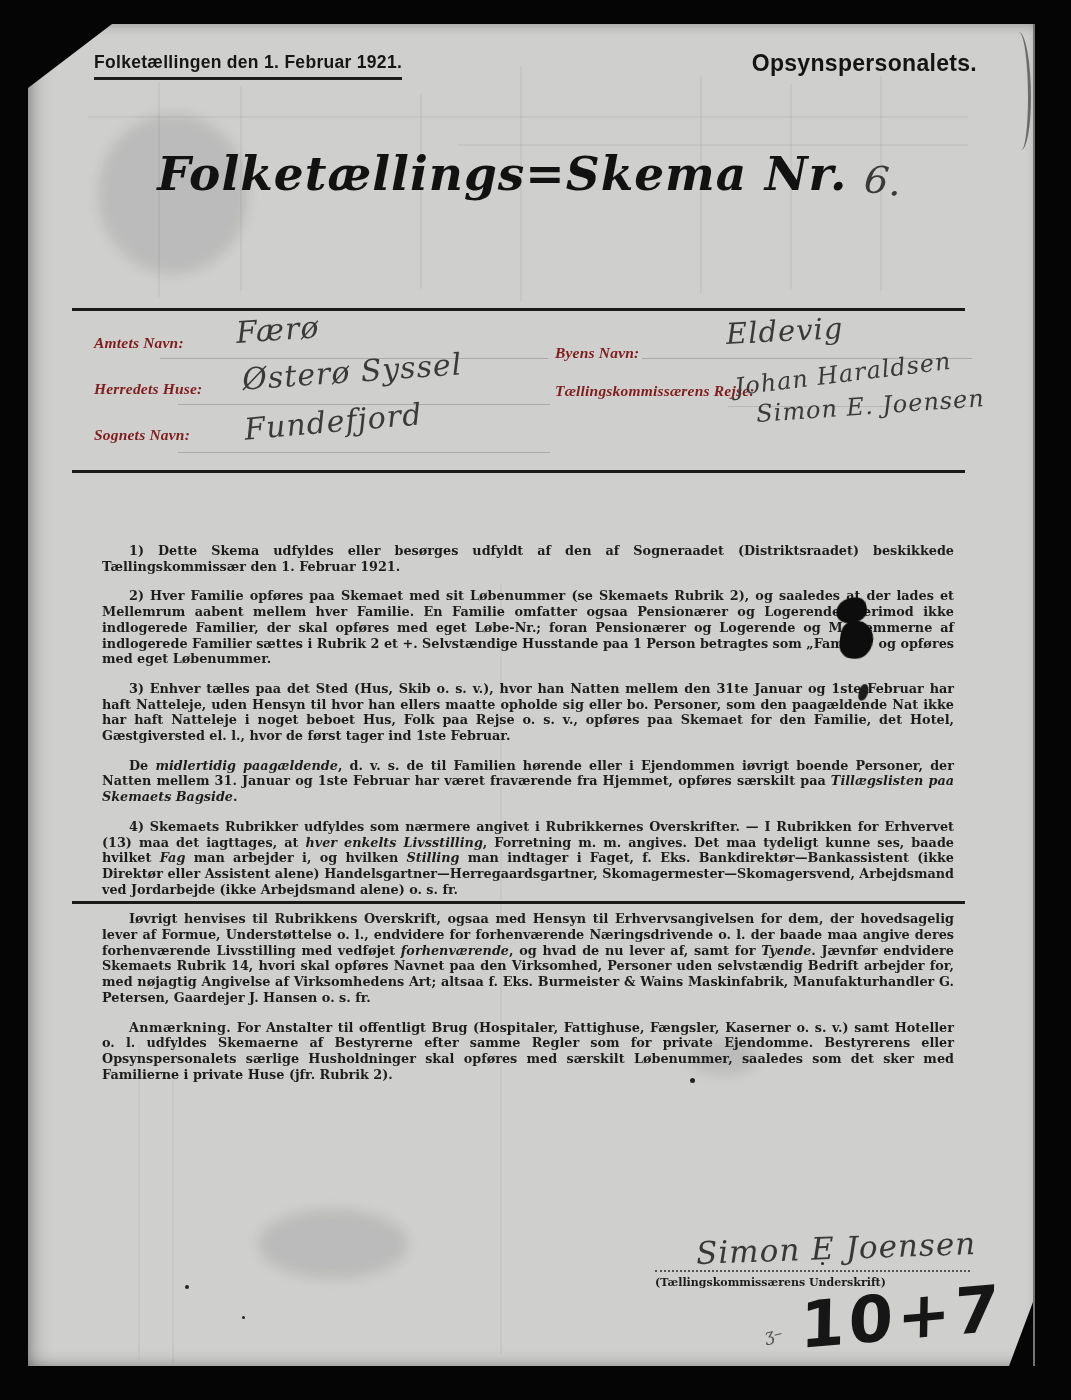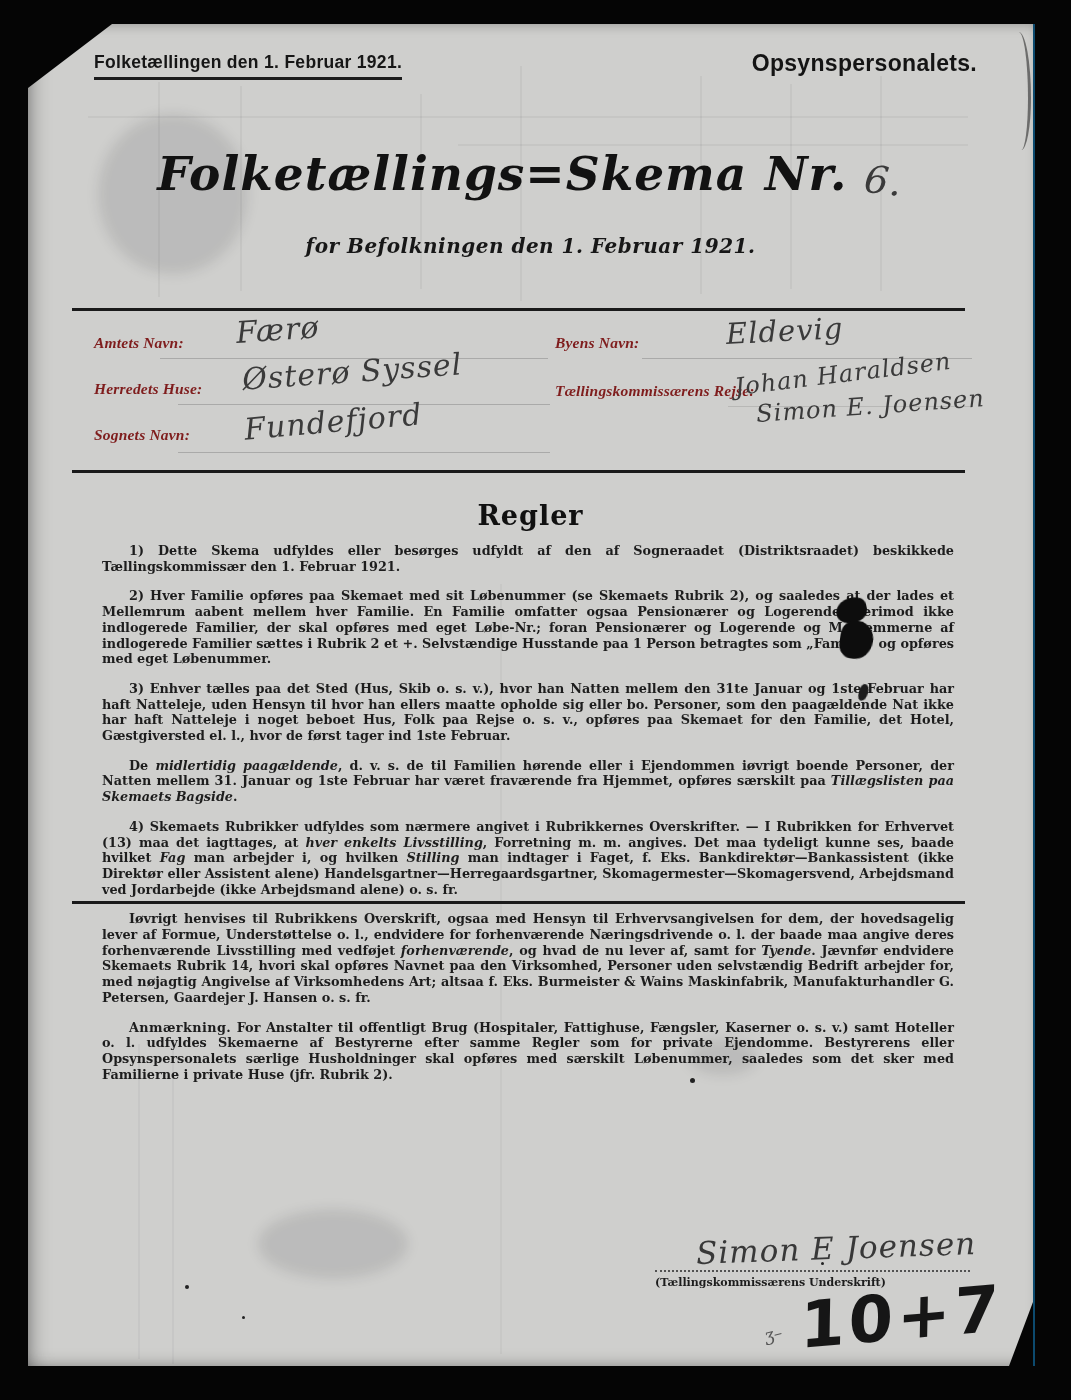"Folketællingen den 1. Februar 1921." #paper { border-right: 2px solid #0c4a6e -> 2px solid #737373 }
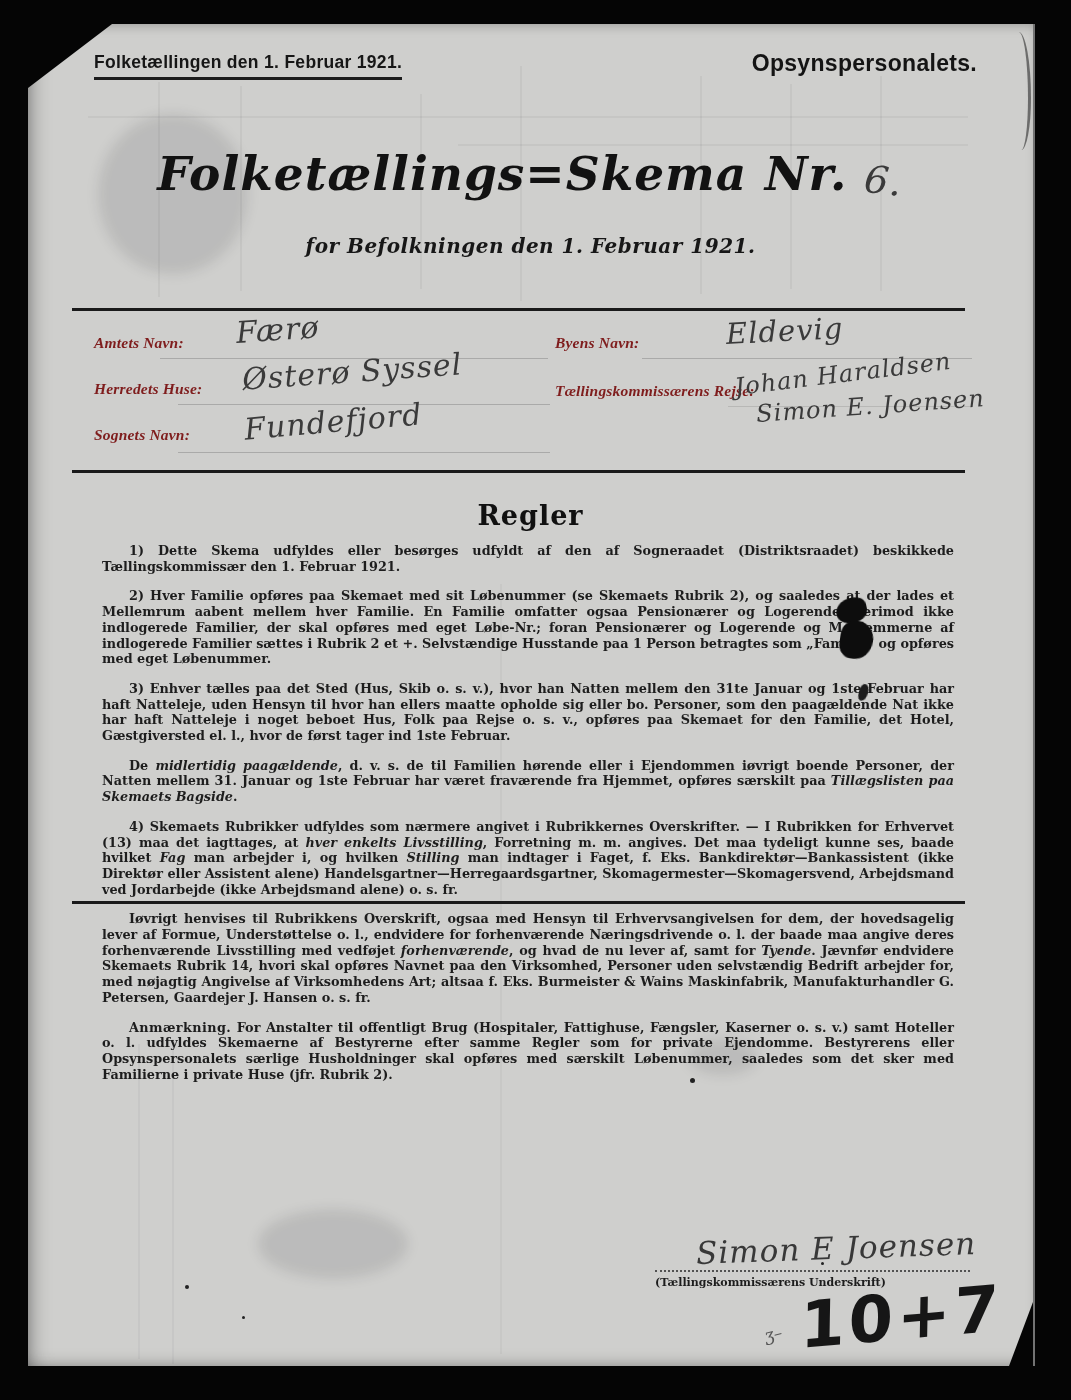"for Befolkningen den 1. Februar" div.abs { html: <div> <span>for Befolkningen den 1. Februar 1921.</span> </div> -> none }
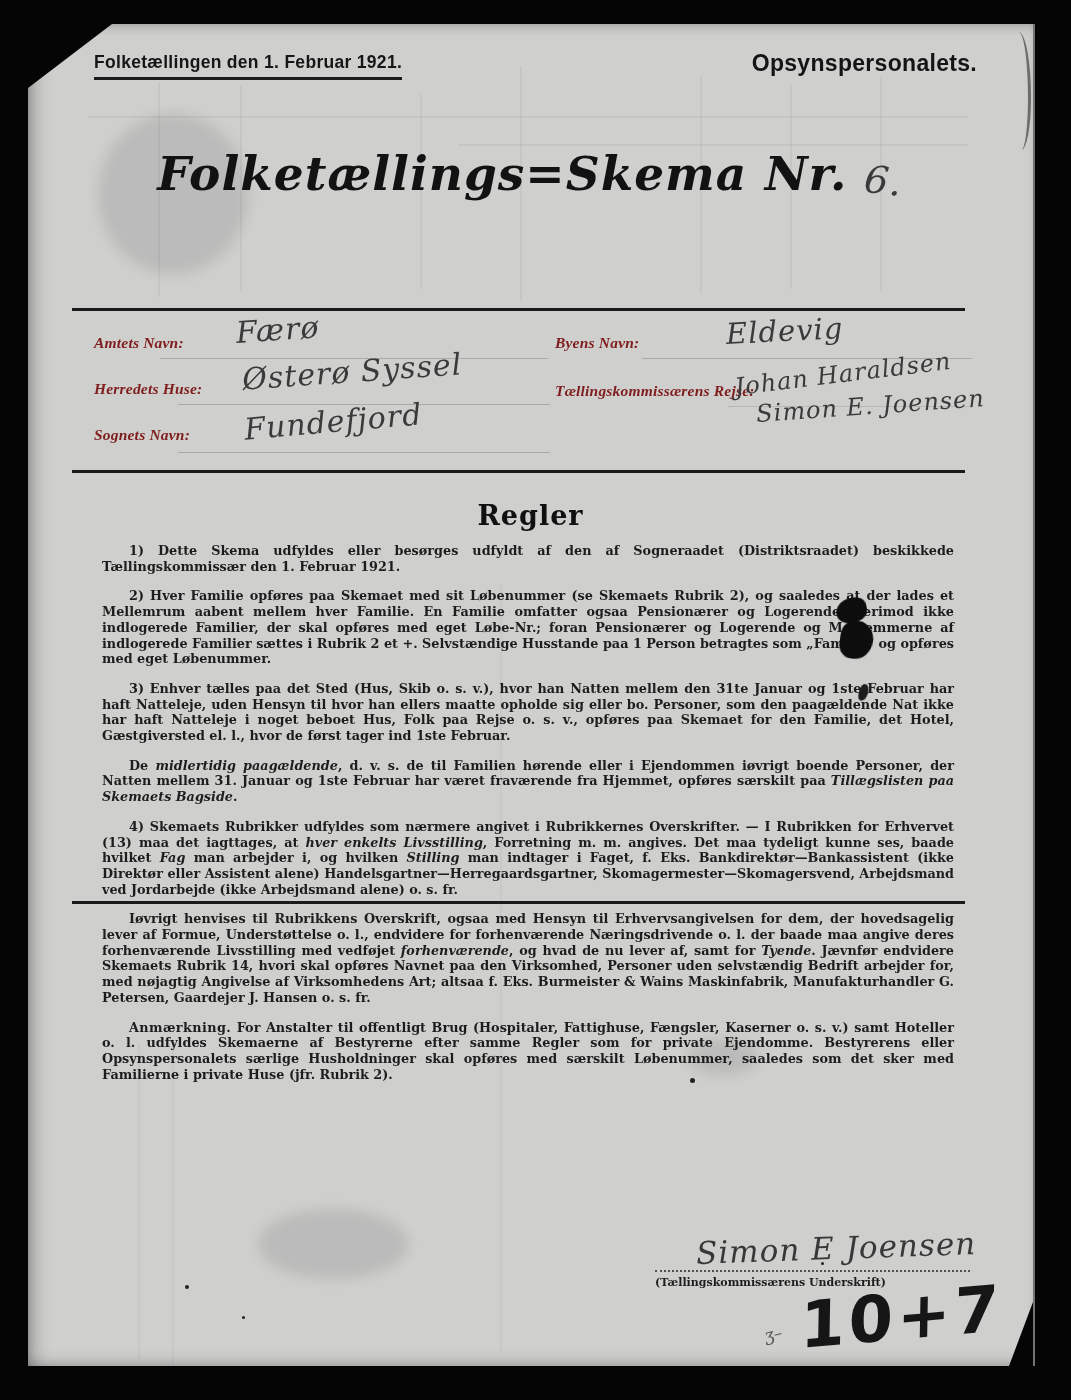"Byens Navn:" div.abs { top: 310px -> 320px }
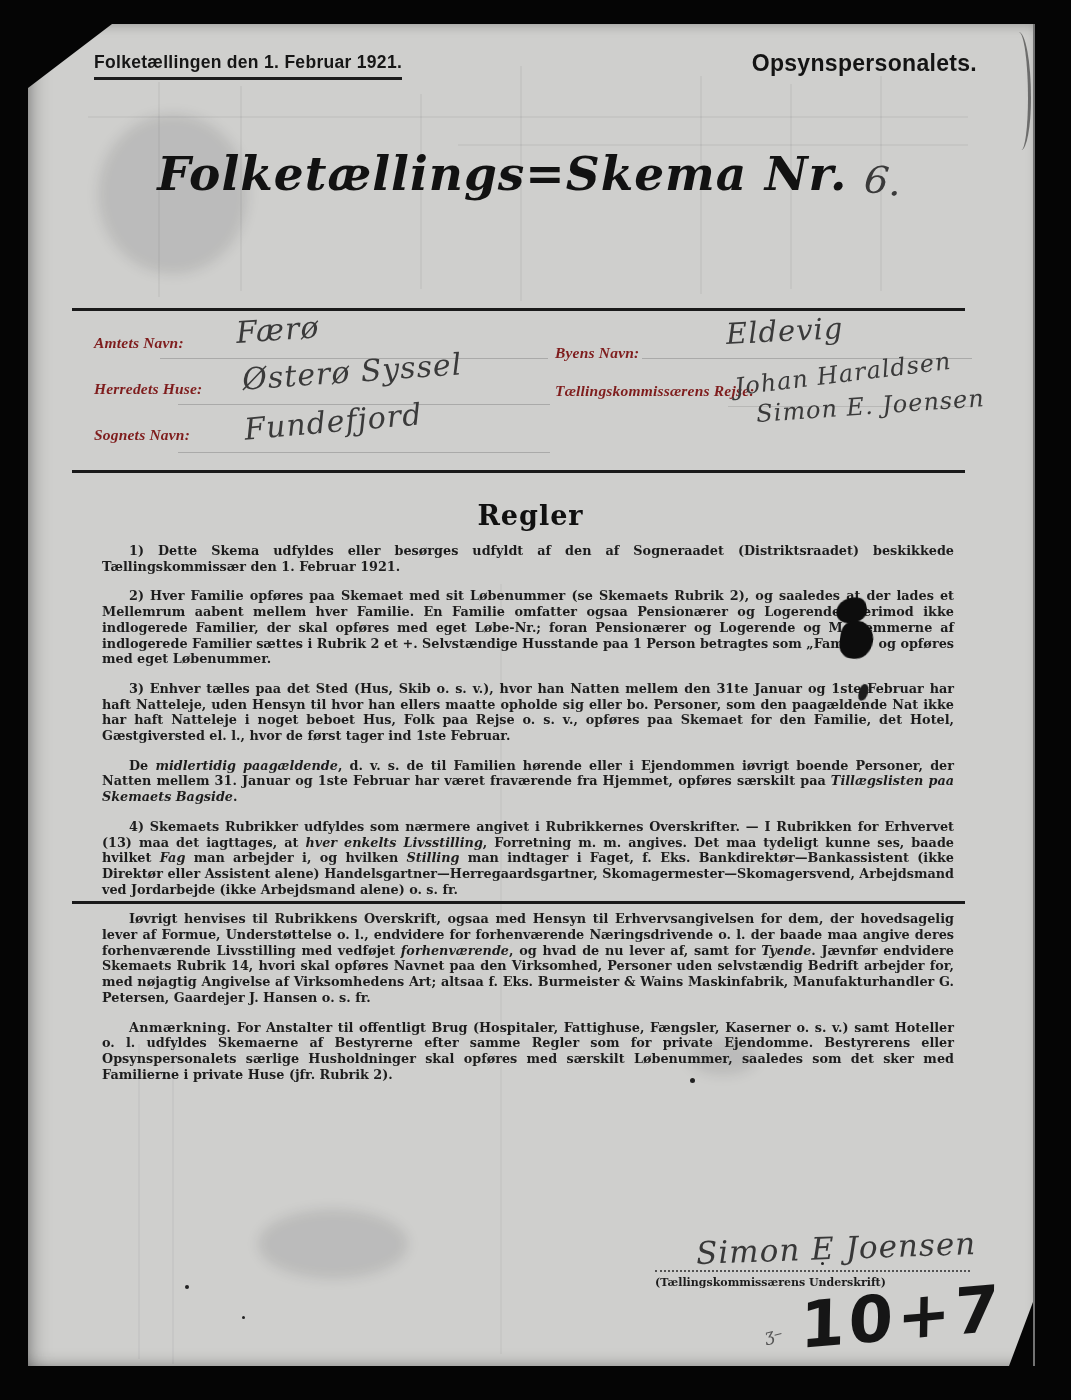"Regler" div.abs { html: <div> <span>Regler</span> </div> -> none }
